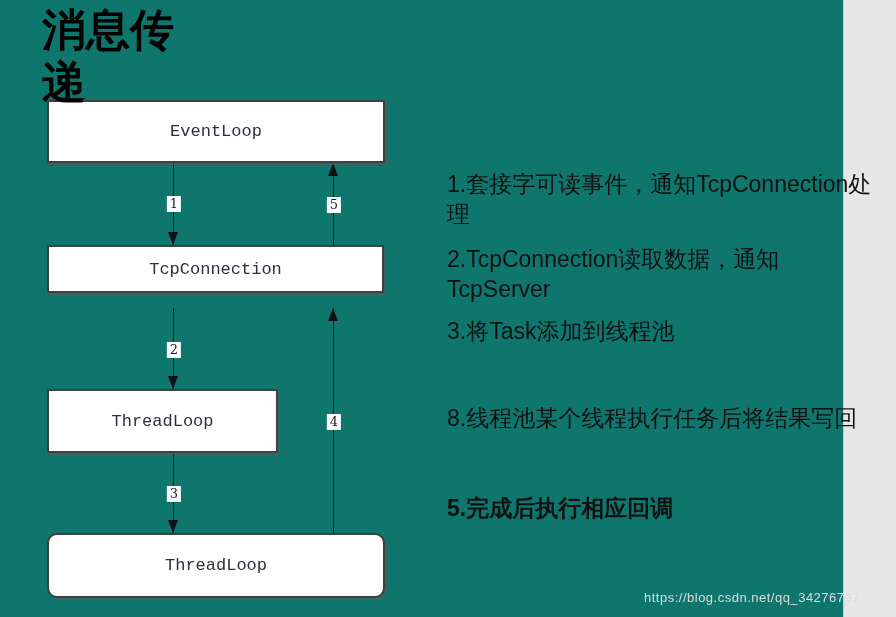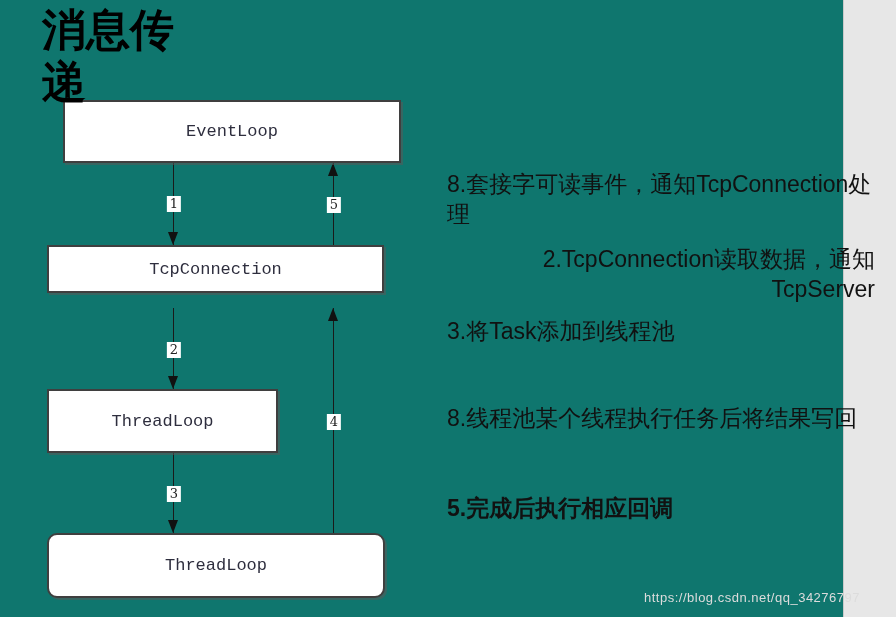"EventLoop" #node-eventloop { margin-left: 16px -> none }
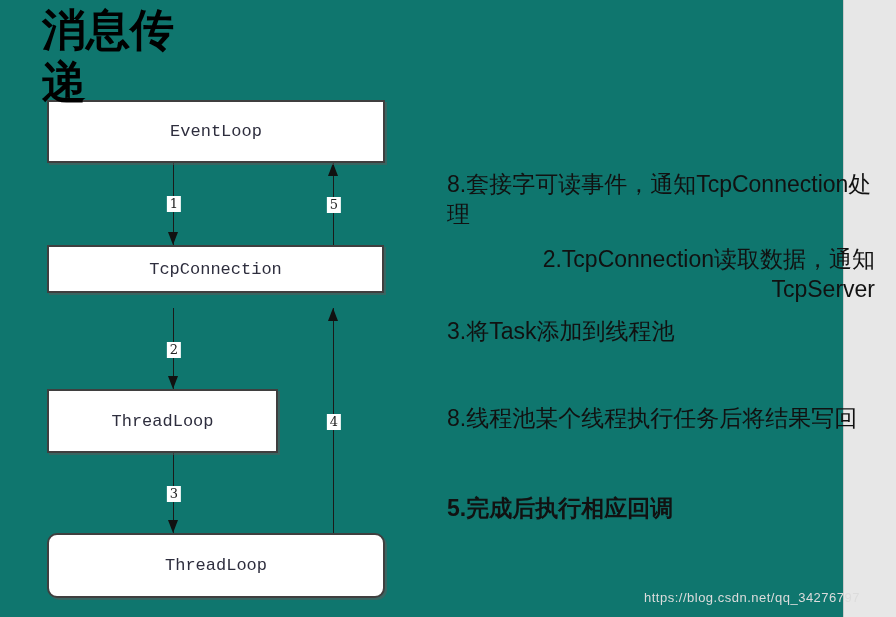"8.套接字可读事件，通知TcpConnection处理" p.note { text: 8 -> 1 }
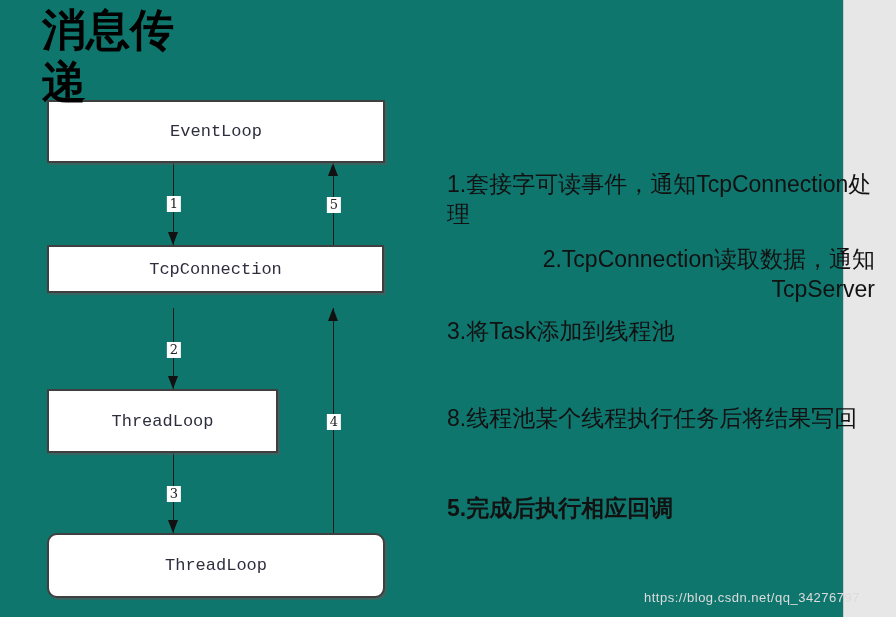"2.TcpConnection读取数据，通知TcpServer" #note2 { text-align: right -> none }
